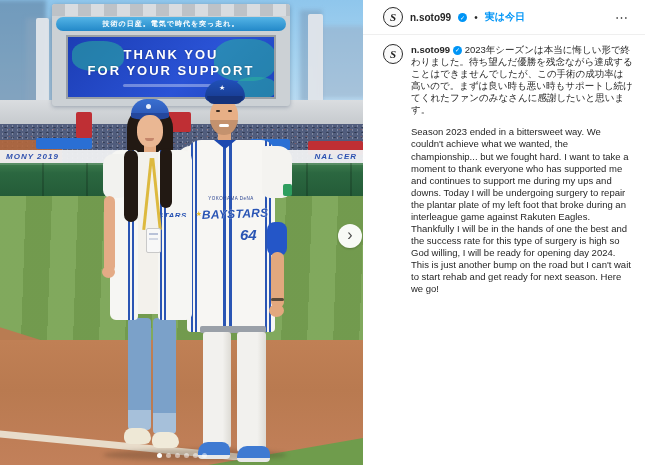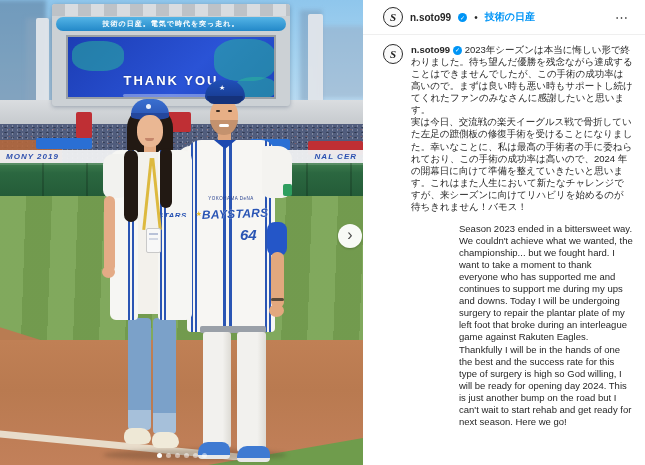"技術の日産" button.follow { text: 技術の日産 -> 実は今日 }
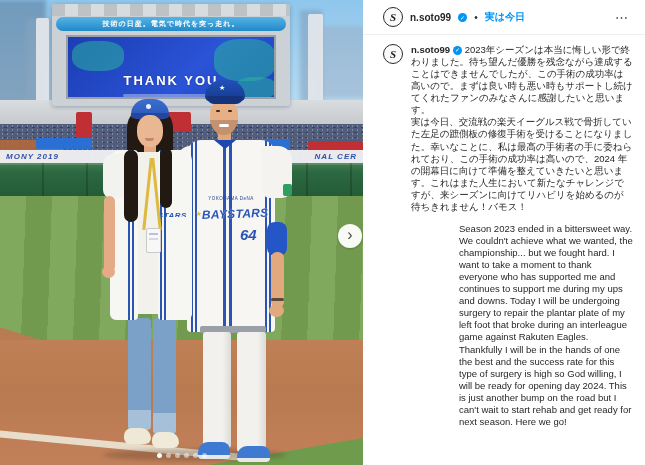"THANK YOU" .sb-screen { justify-content: flex-end -> center }
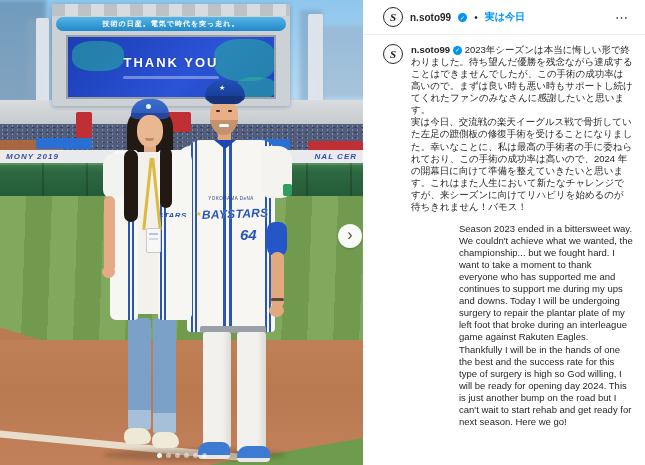"FOR YOUR SUPPORT" div.sb-line { html: none -> <div>FOR YOUR SUPPORT</div> }
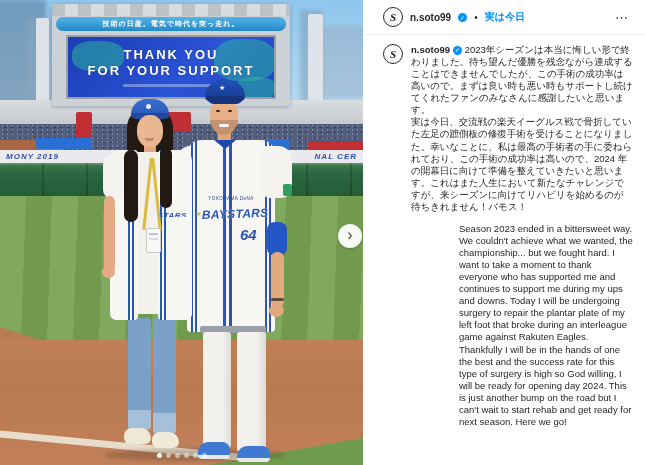"実は今日、交流戦の楽天イーグルス戦で骨折していた左足の蹠側板の修復手術を受けるこ" p { html: <p>実は今日、交流戦の楽天イーグルス戦で骨折していた左足の蹠側板の修復手術を受けることになりました。幸いなことに、私は最高の手術者の手に委ねられており、この手術の成功率は高いので、2024 年の開幕日に向けて準備を整えていきたいと思います。これはまた人生において新たなチャレンジですが、来シーズンに向けてリハビリを始めるのが待ちきれません！バモス！</p> -> none }
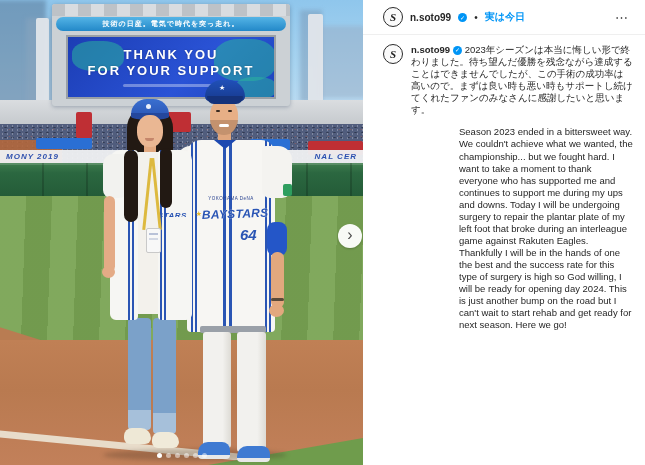"Season 2023 ended in a" .caption-body .para-en { margin-left: 48px -> none }
